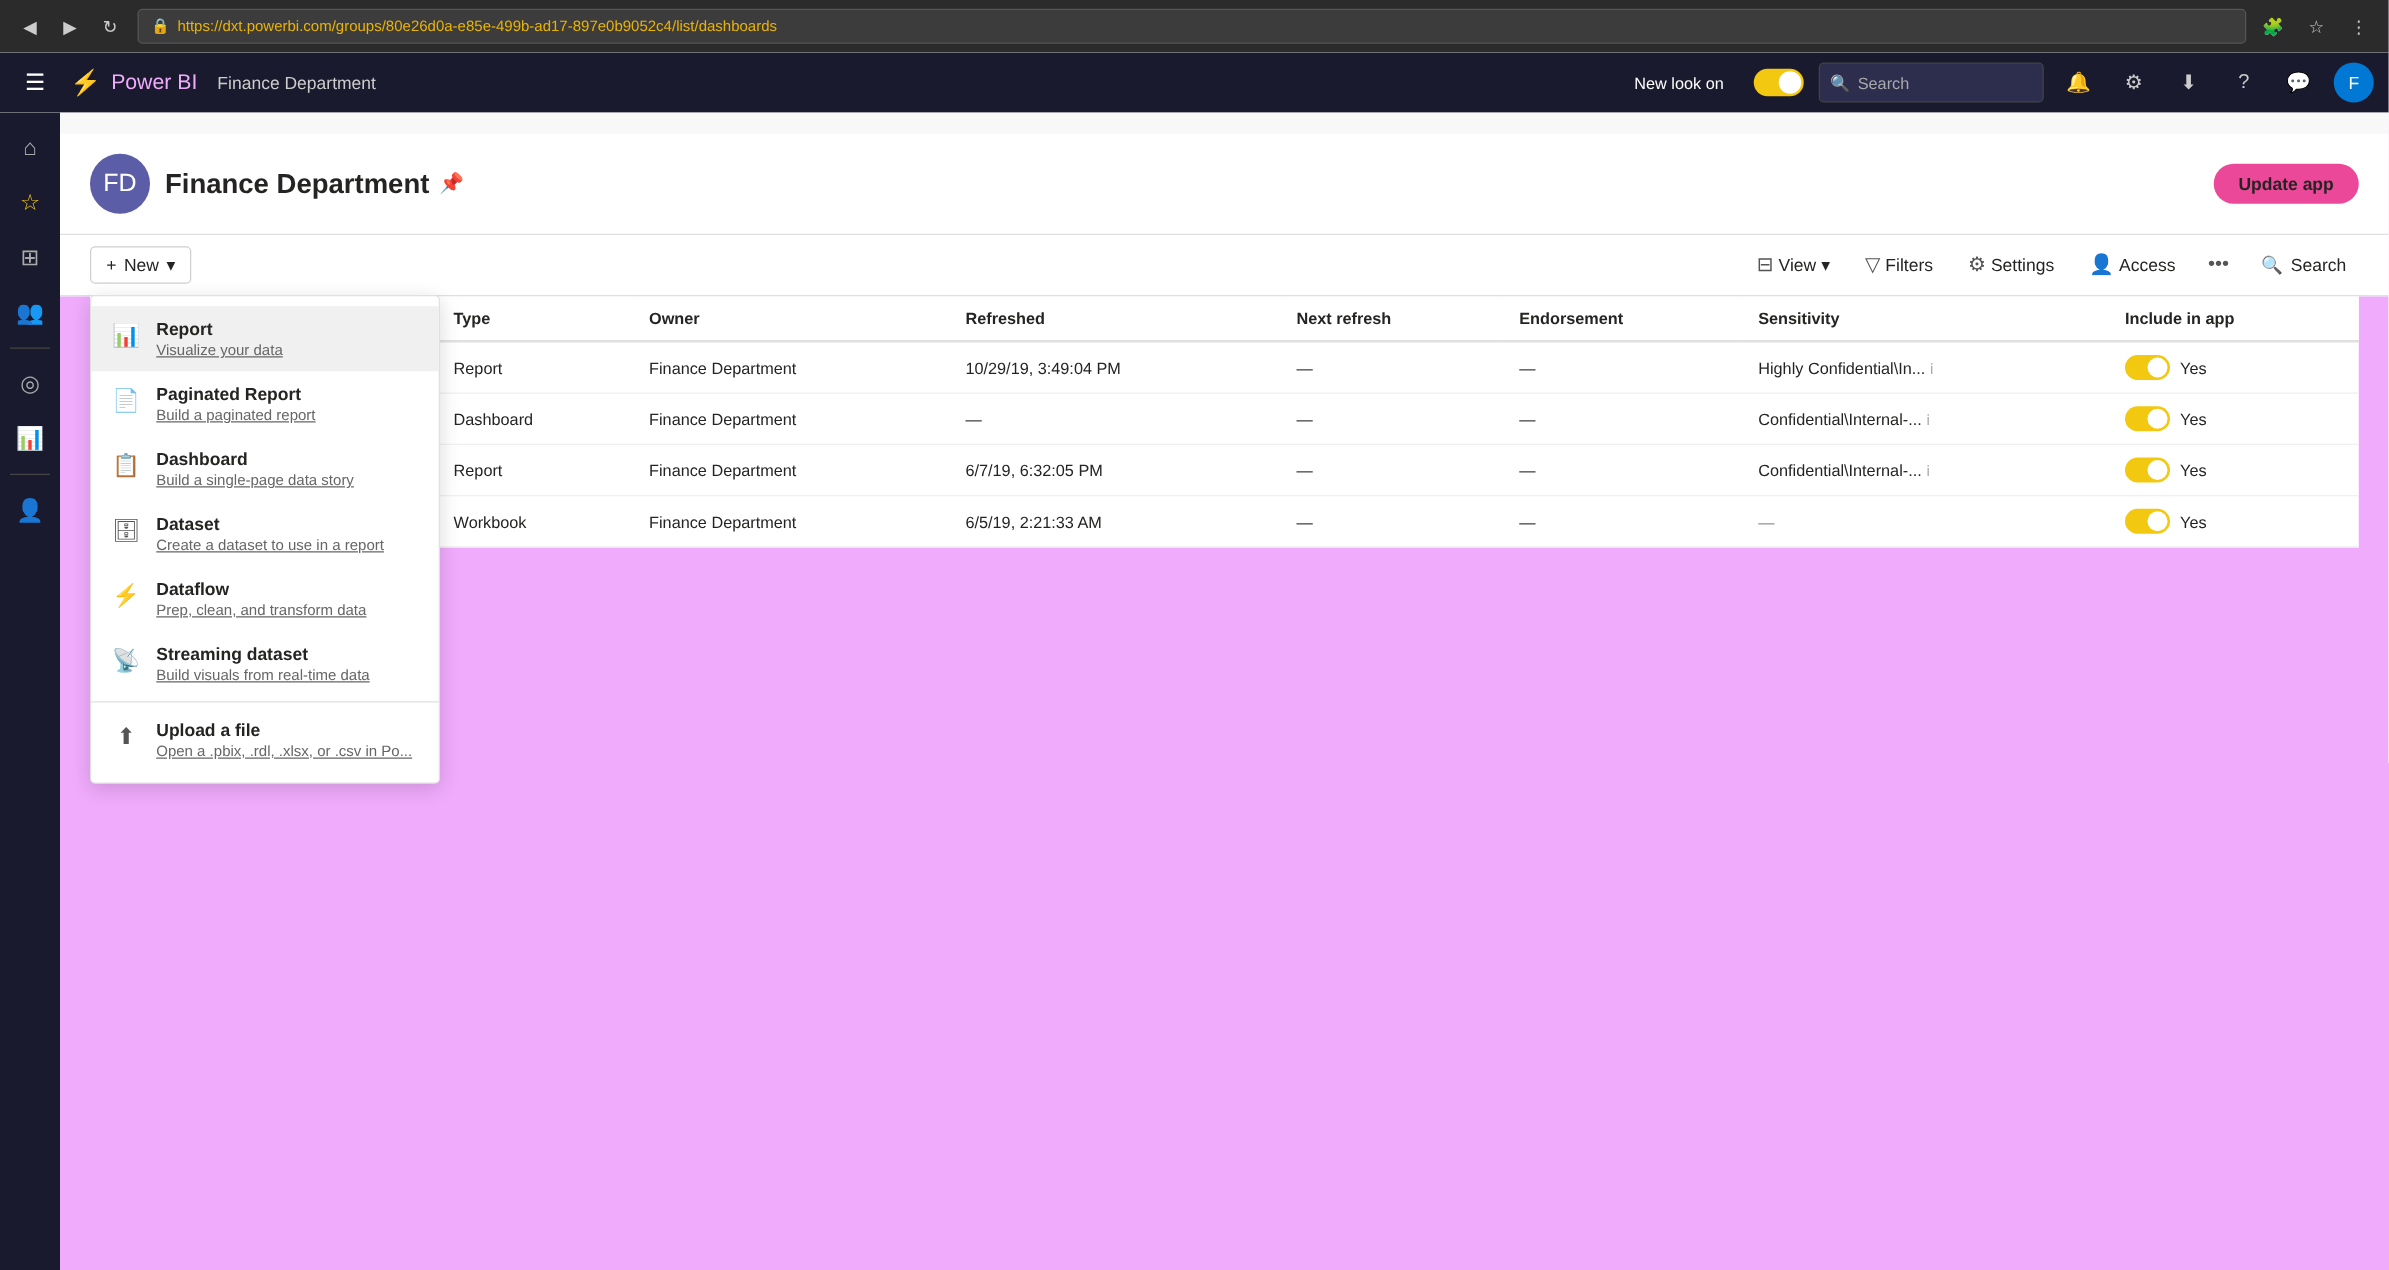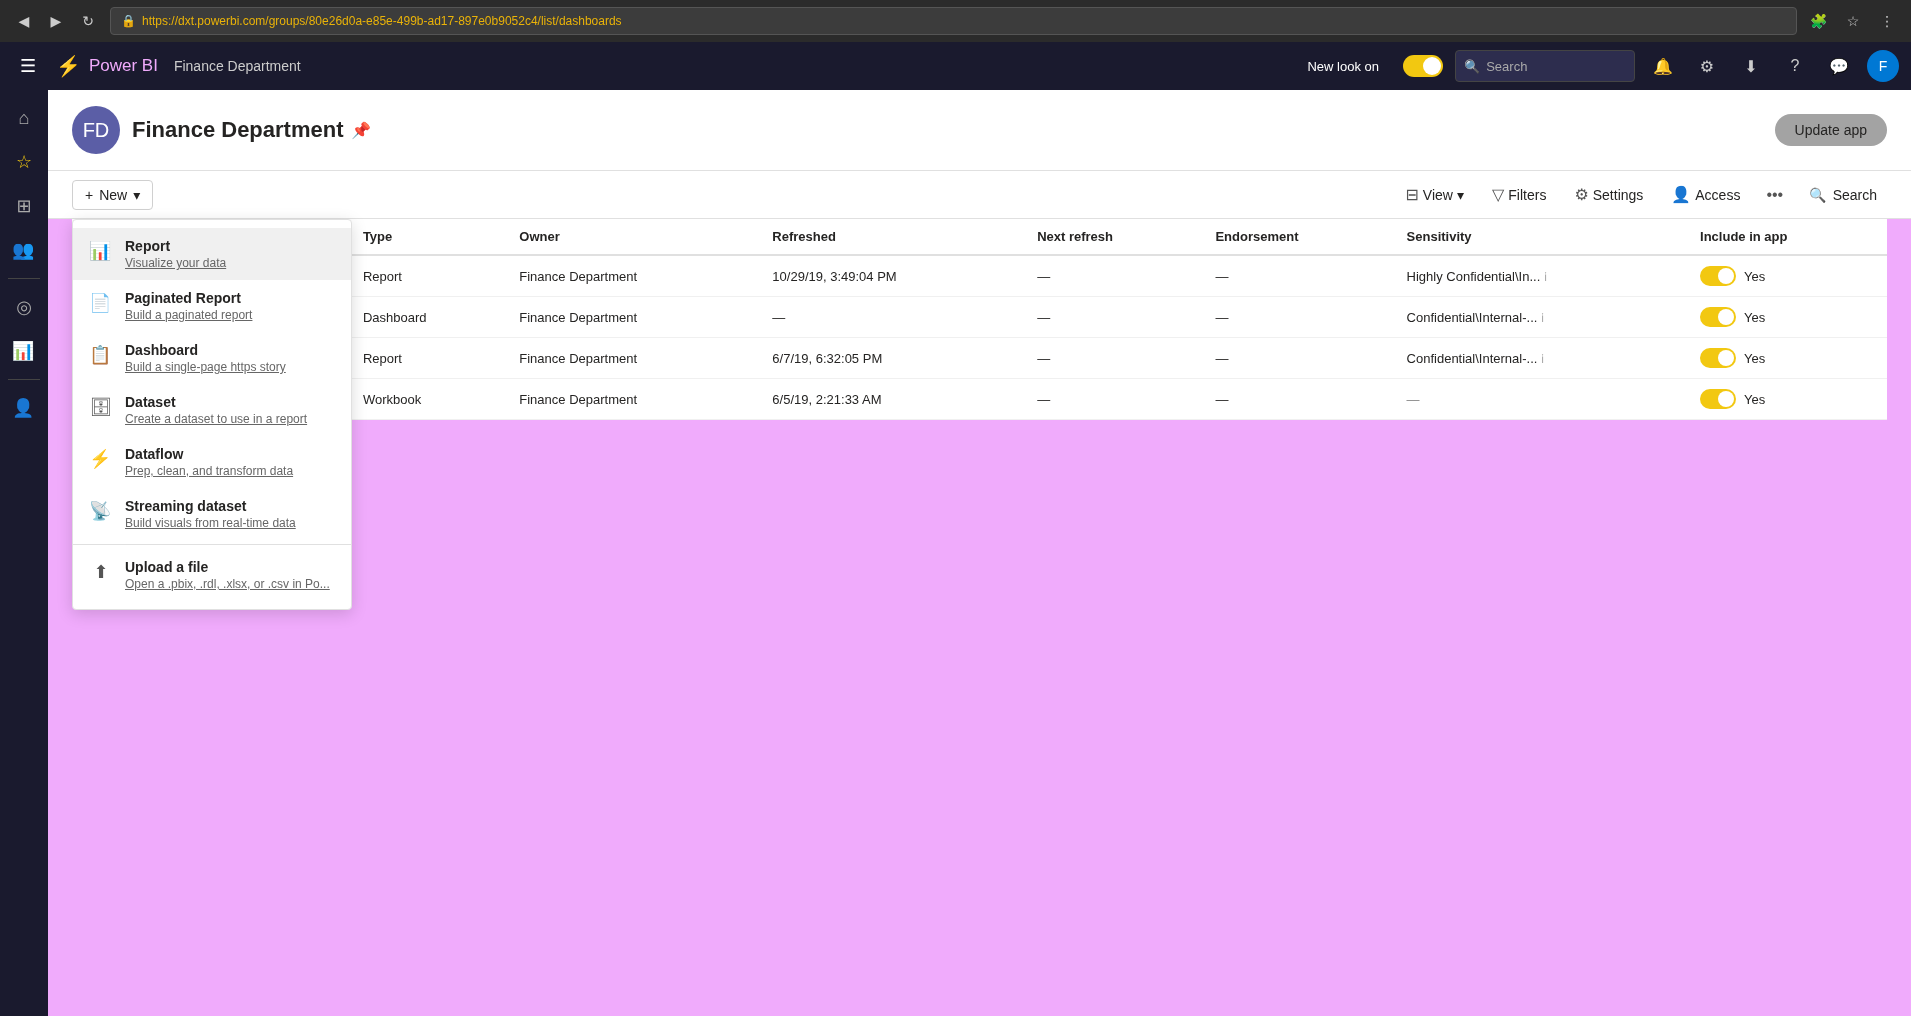"FD" .page-header { margin-top: none -> 17px }
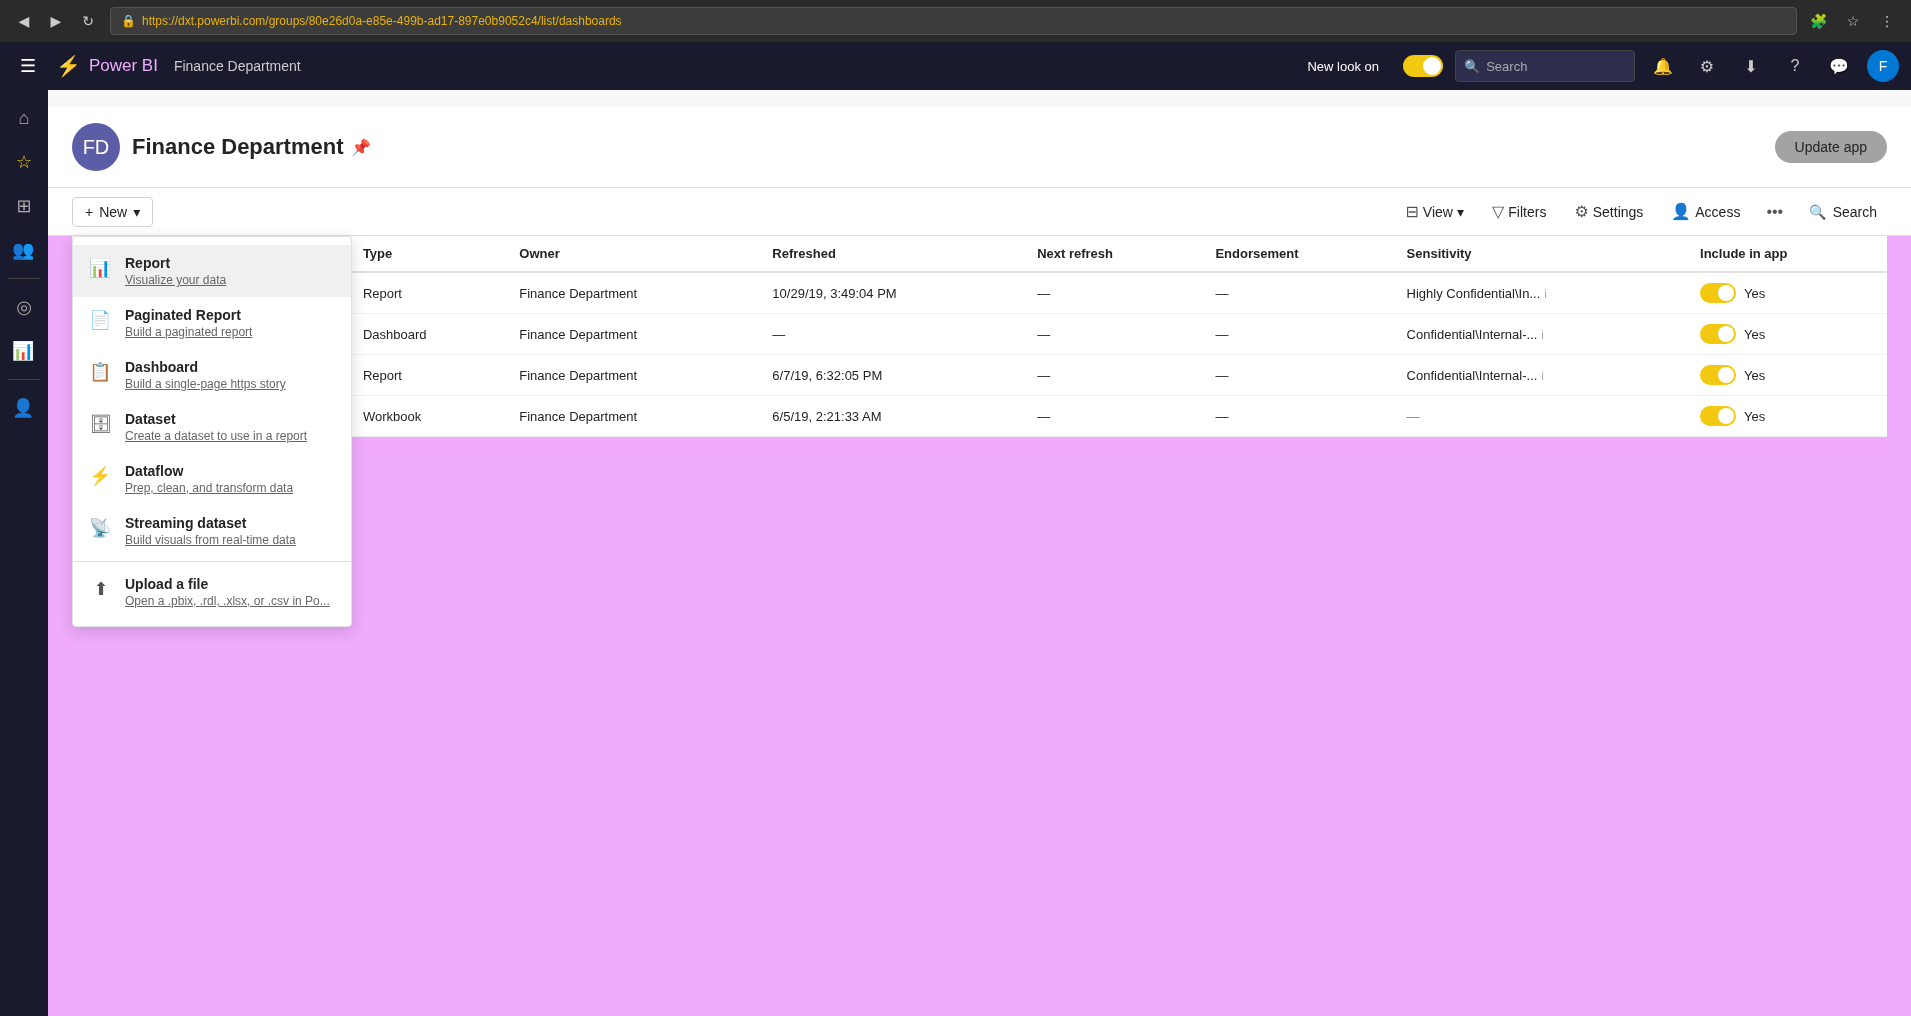"Update app" .update-app-btn { background: #a3a3a3 -> #ec4899; font-weight: 400 -> 700 }
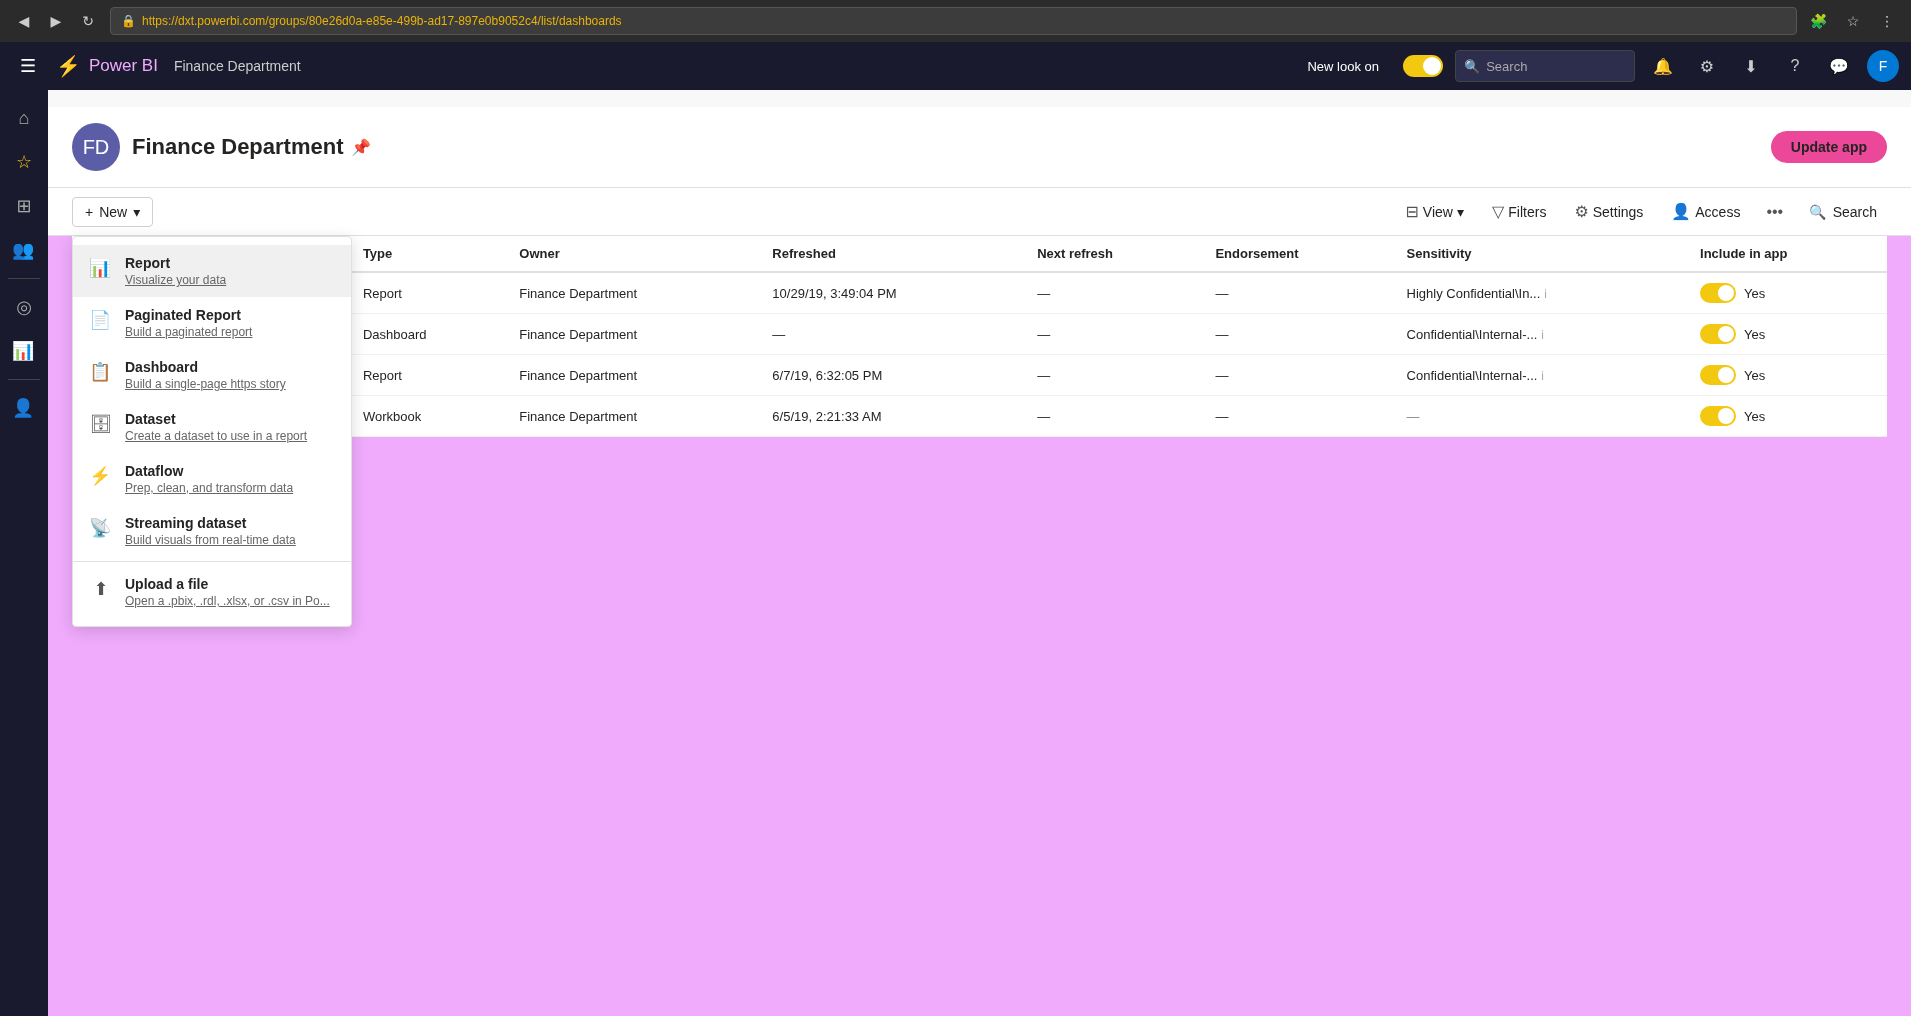"Build a single-page https story" span.dropdown-item-desc { text: https -> data }
